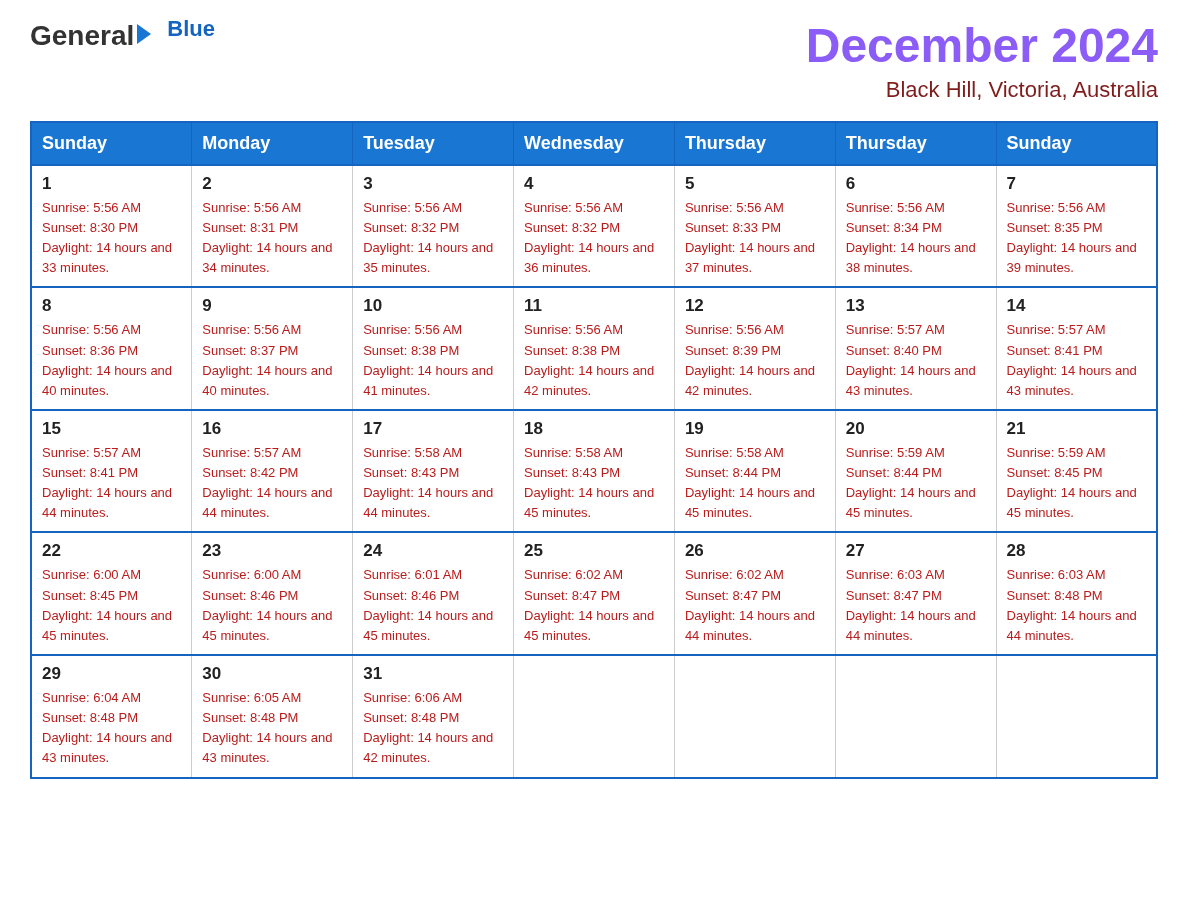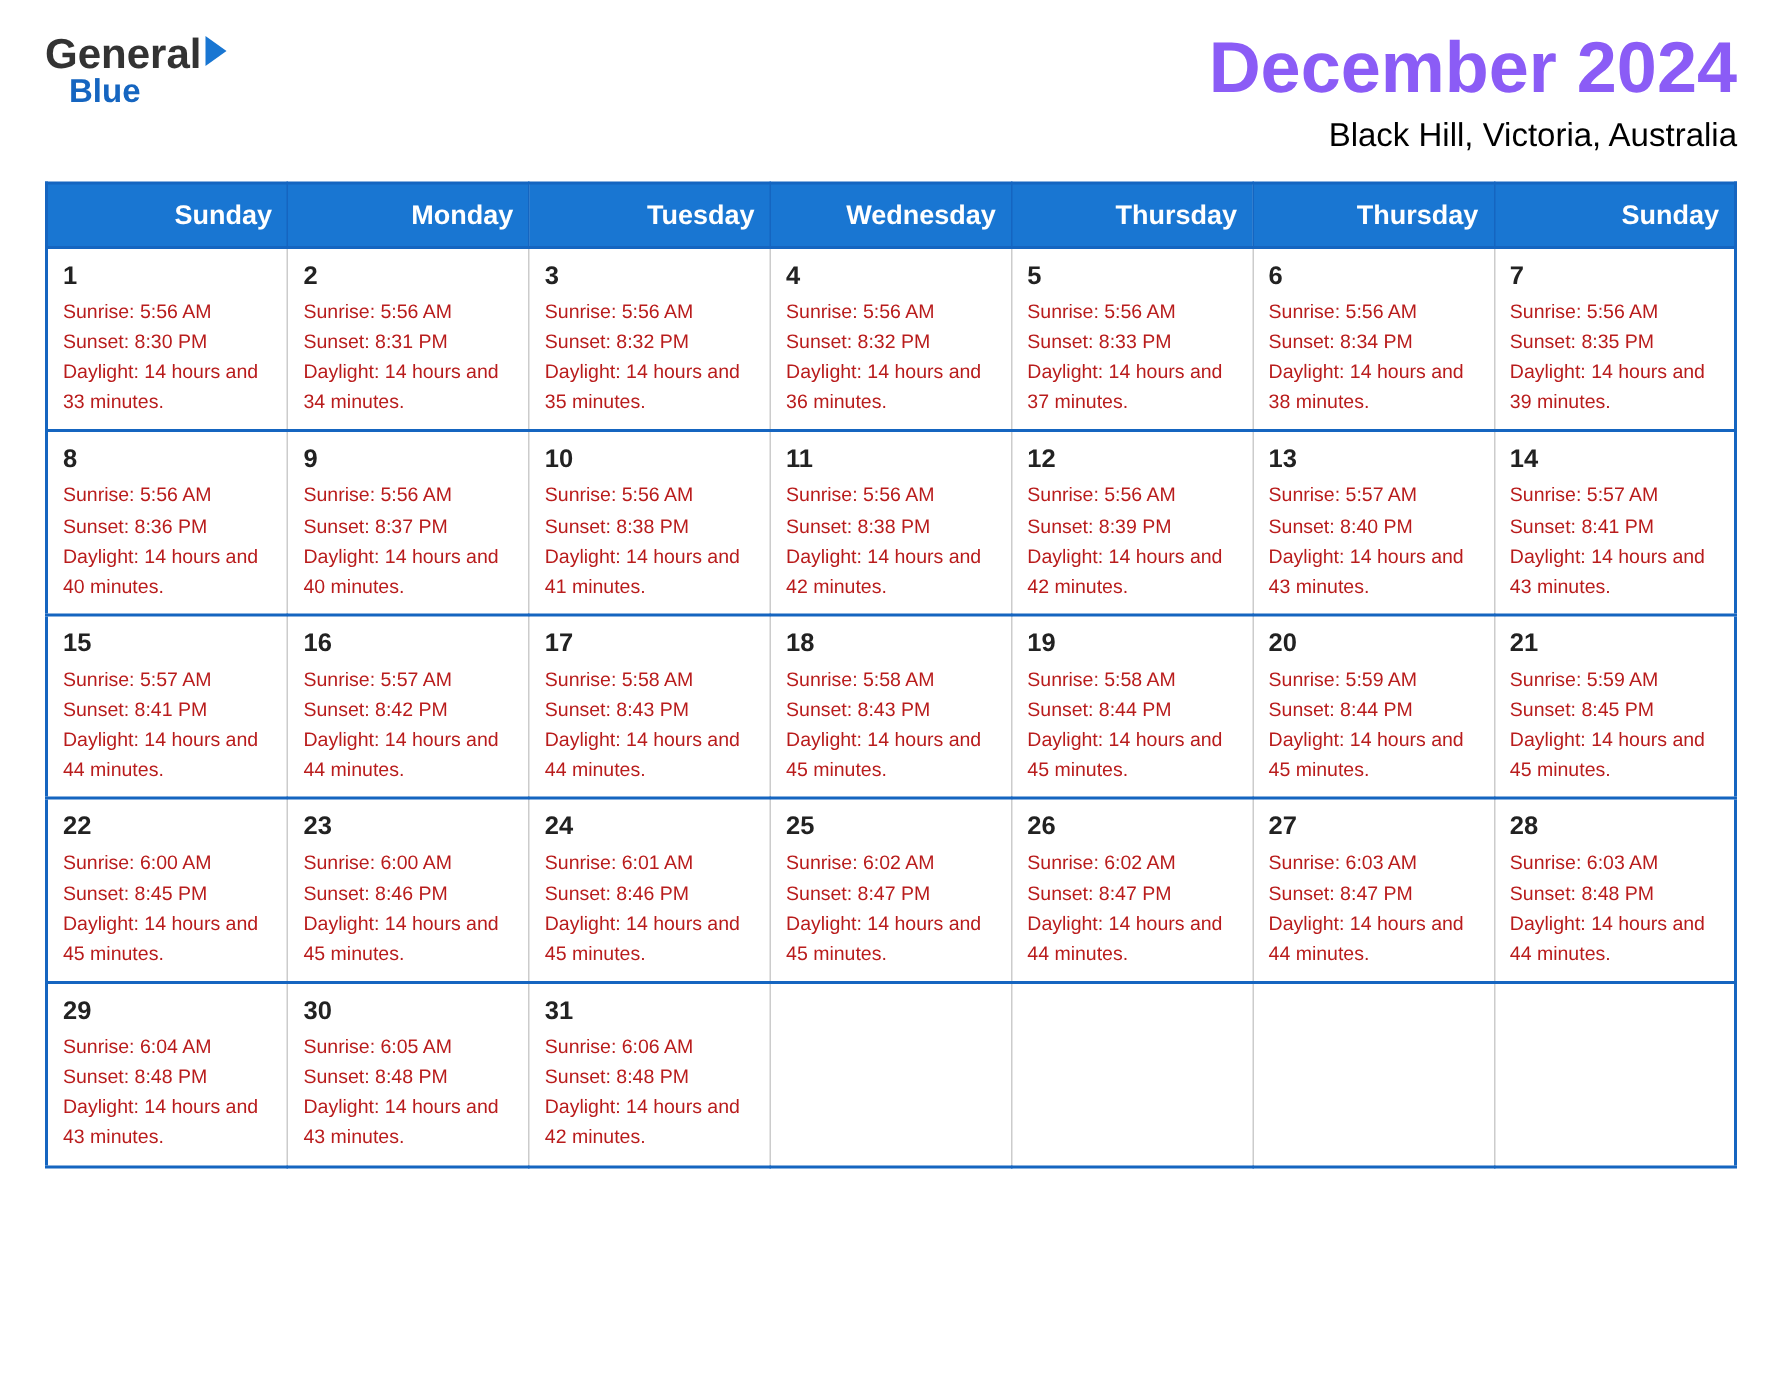"General" .logo-wrapper { flex-direction: column -> none }
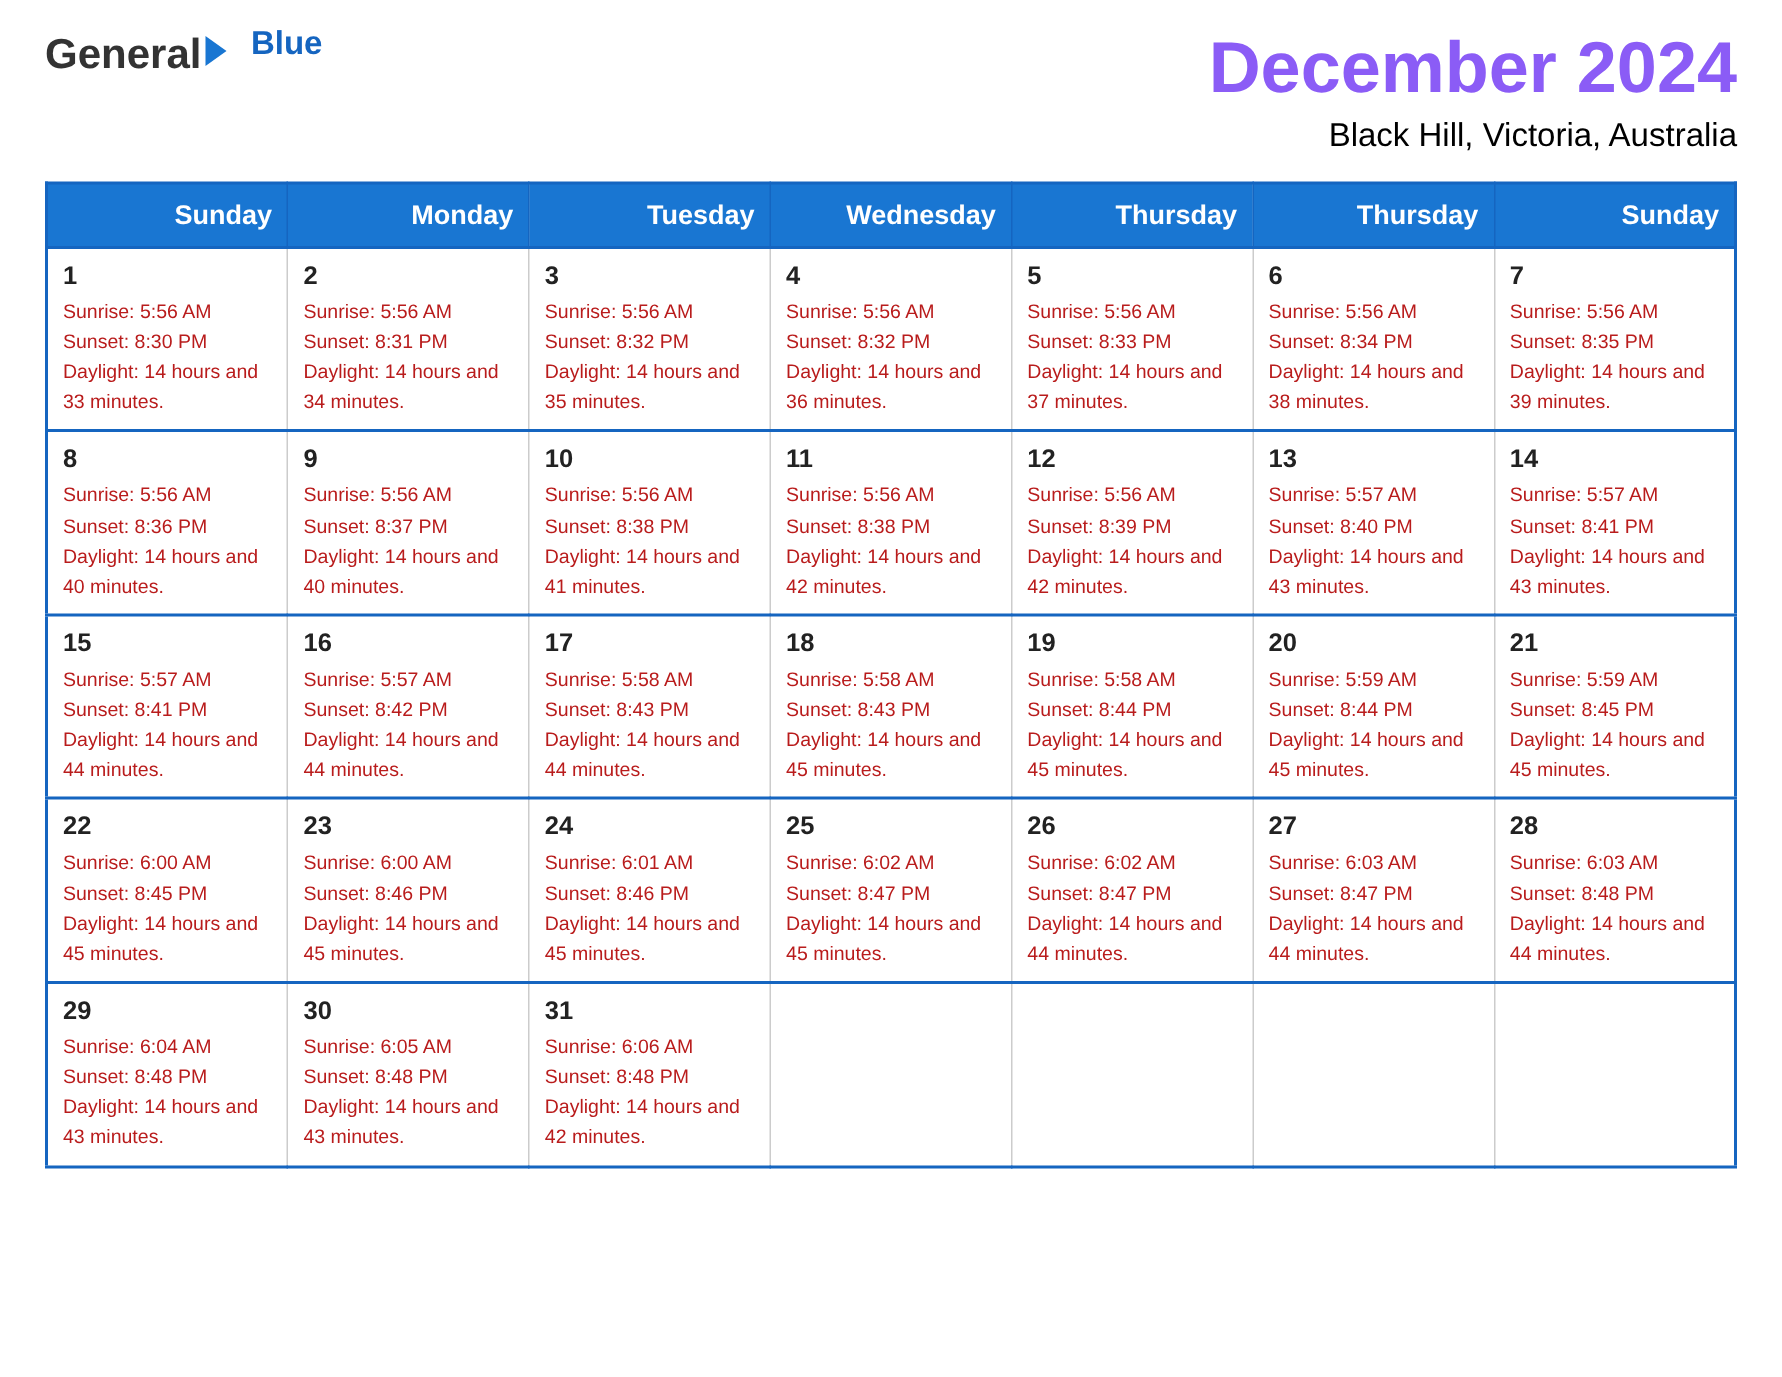"Black Hill, Victoria, Australia" .location { color: #000000 -> #7f1d1d }
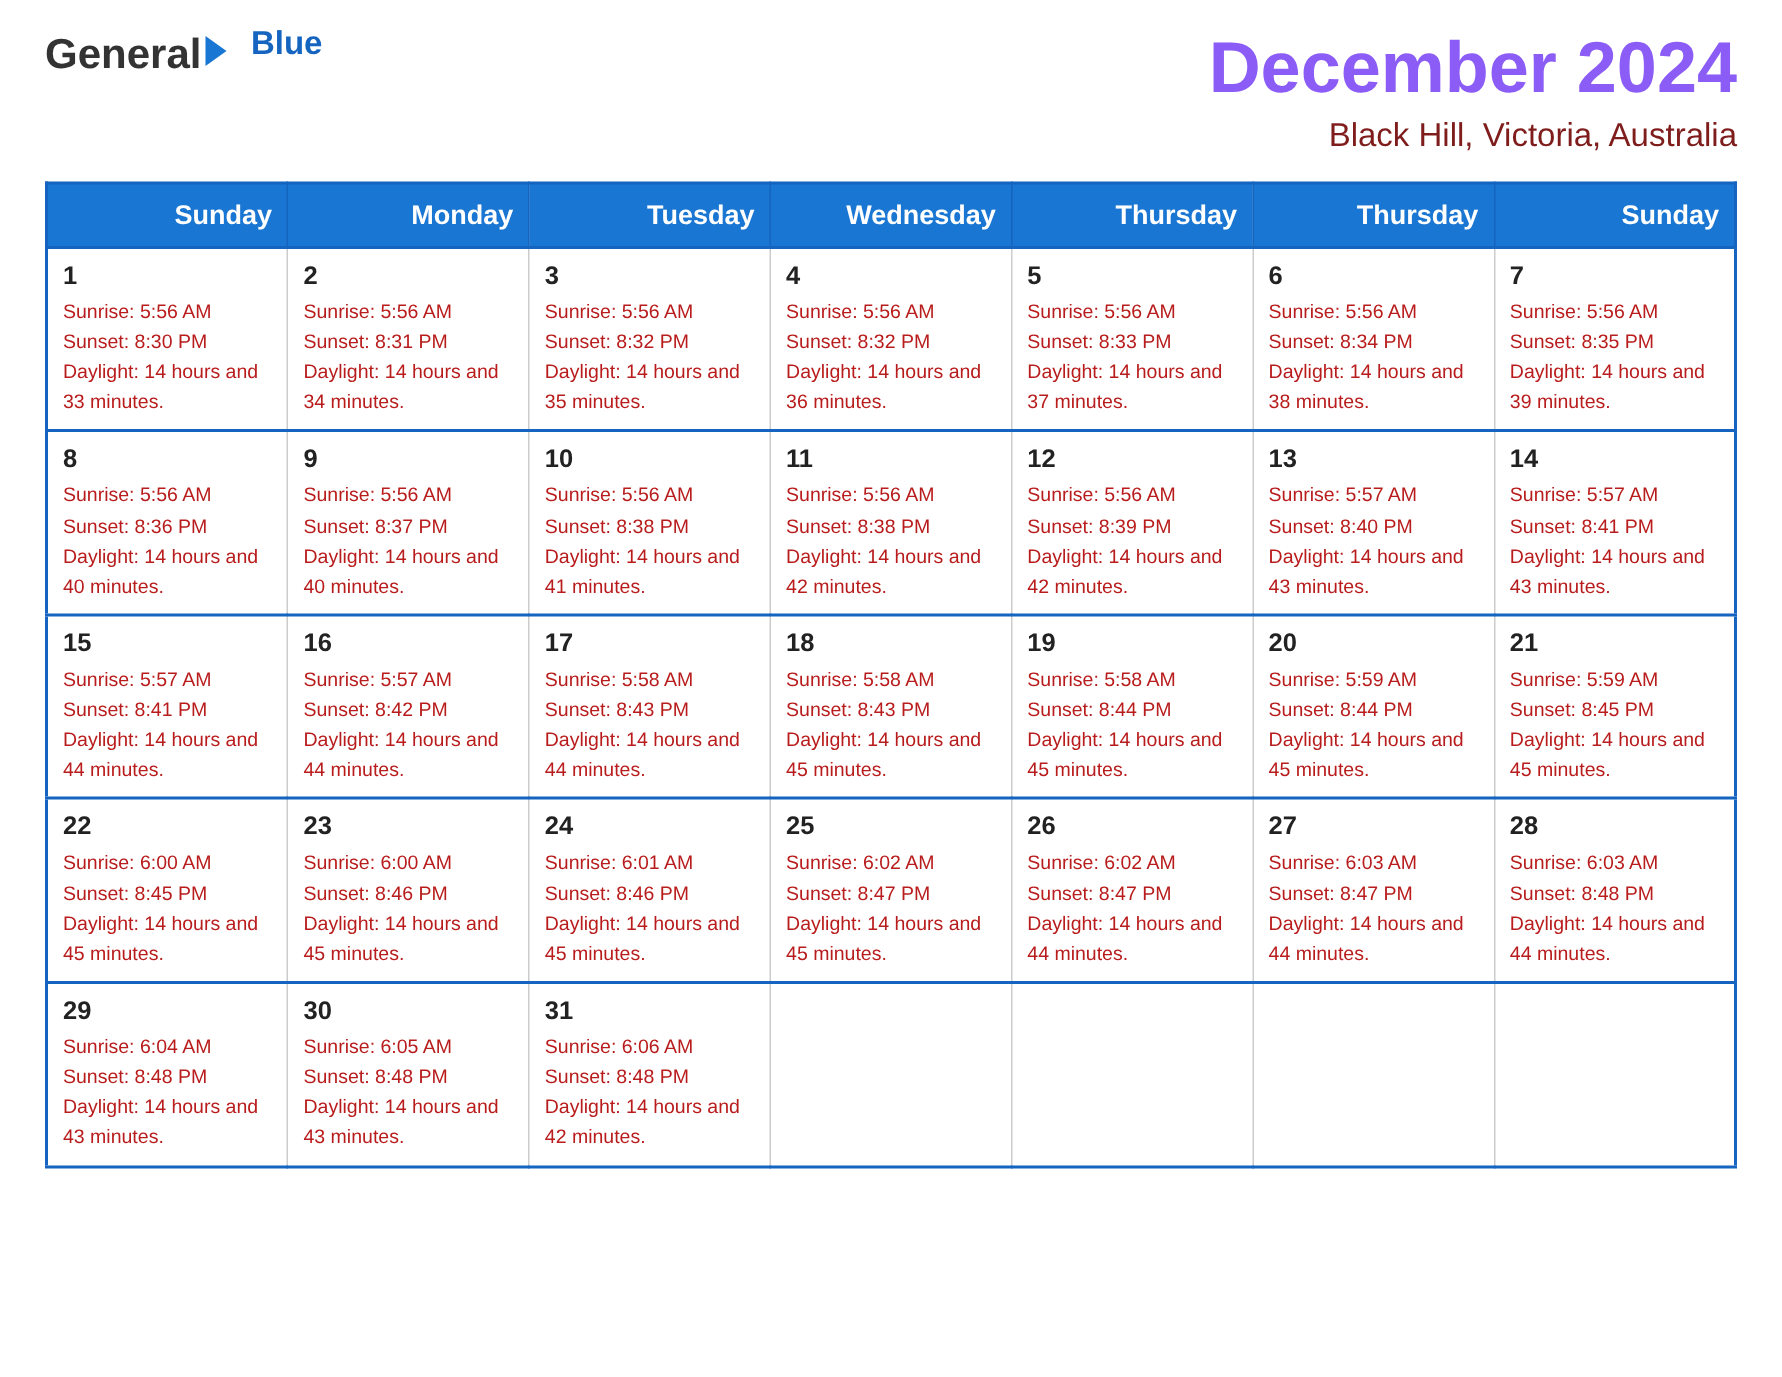"Sunday" .calendar th { text-align: right -> left }
